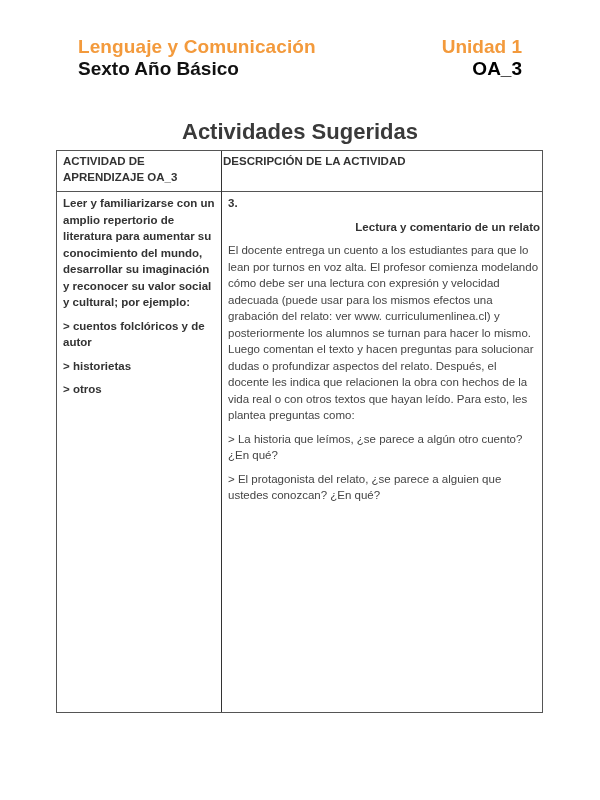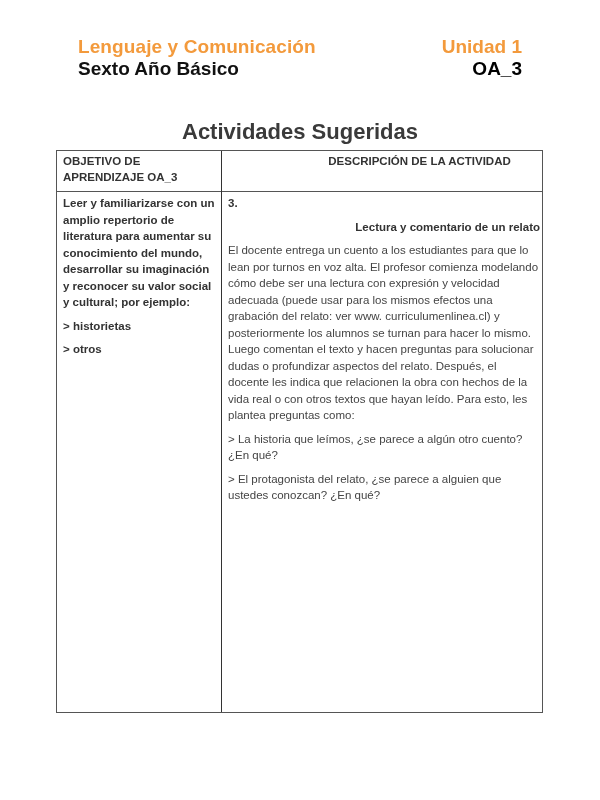"OBJETIVO DE APRENDIZAJE OA_3" div.th-left { text: OBJETIVO -> ACTIVIDAD }
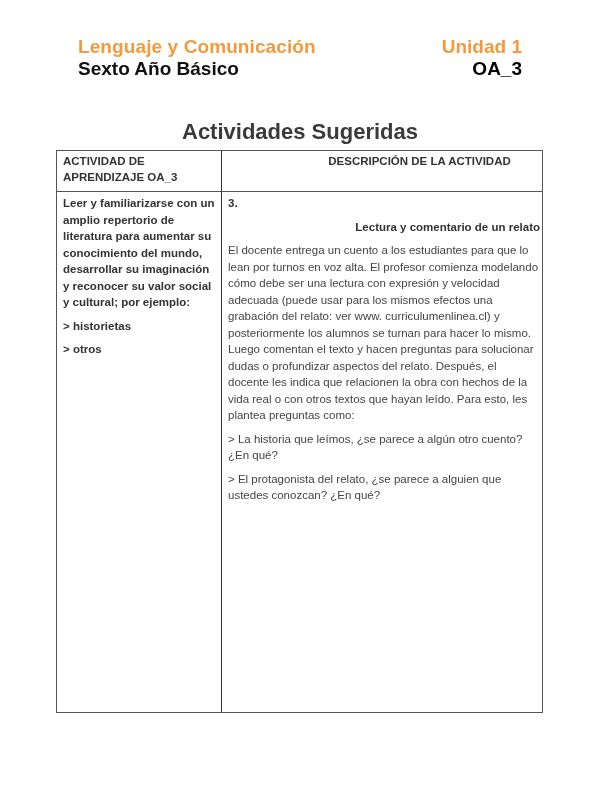"DESCRIPCIÓN DE LA ACTIVIDAD" .th-right { padding-left: 33px -> none; text-align: center -> left }
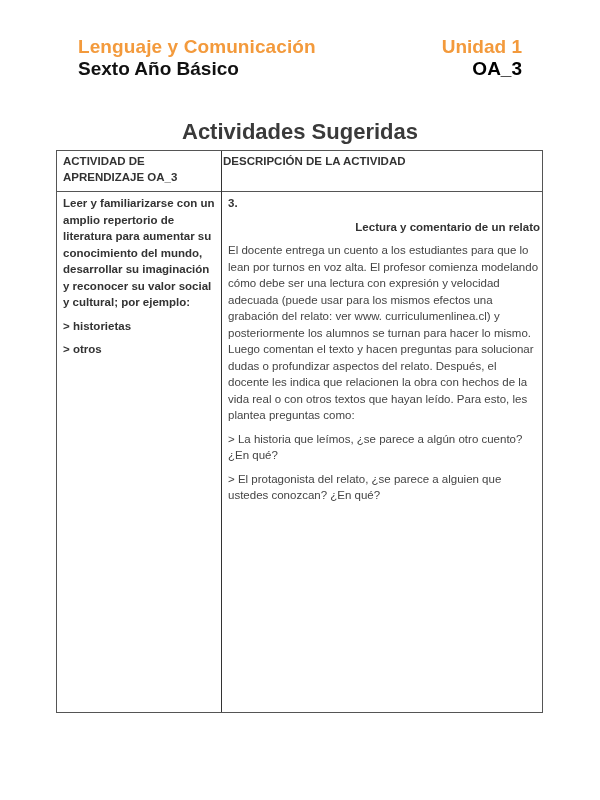"> cuentos folclóricos y de" p { html: none -> <p>&gt; cuentos folclóricos y de autor</p> }
